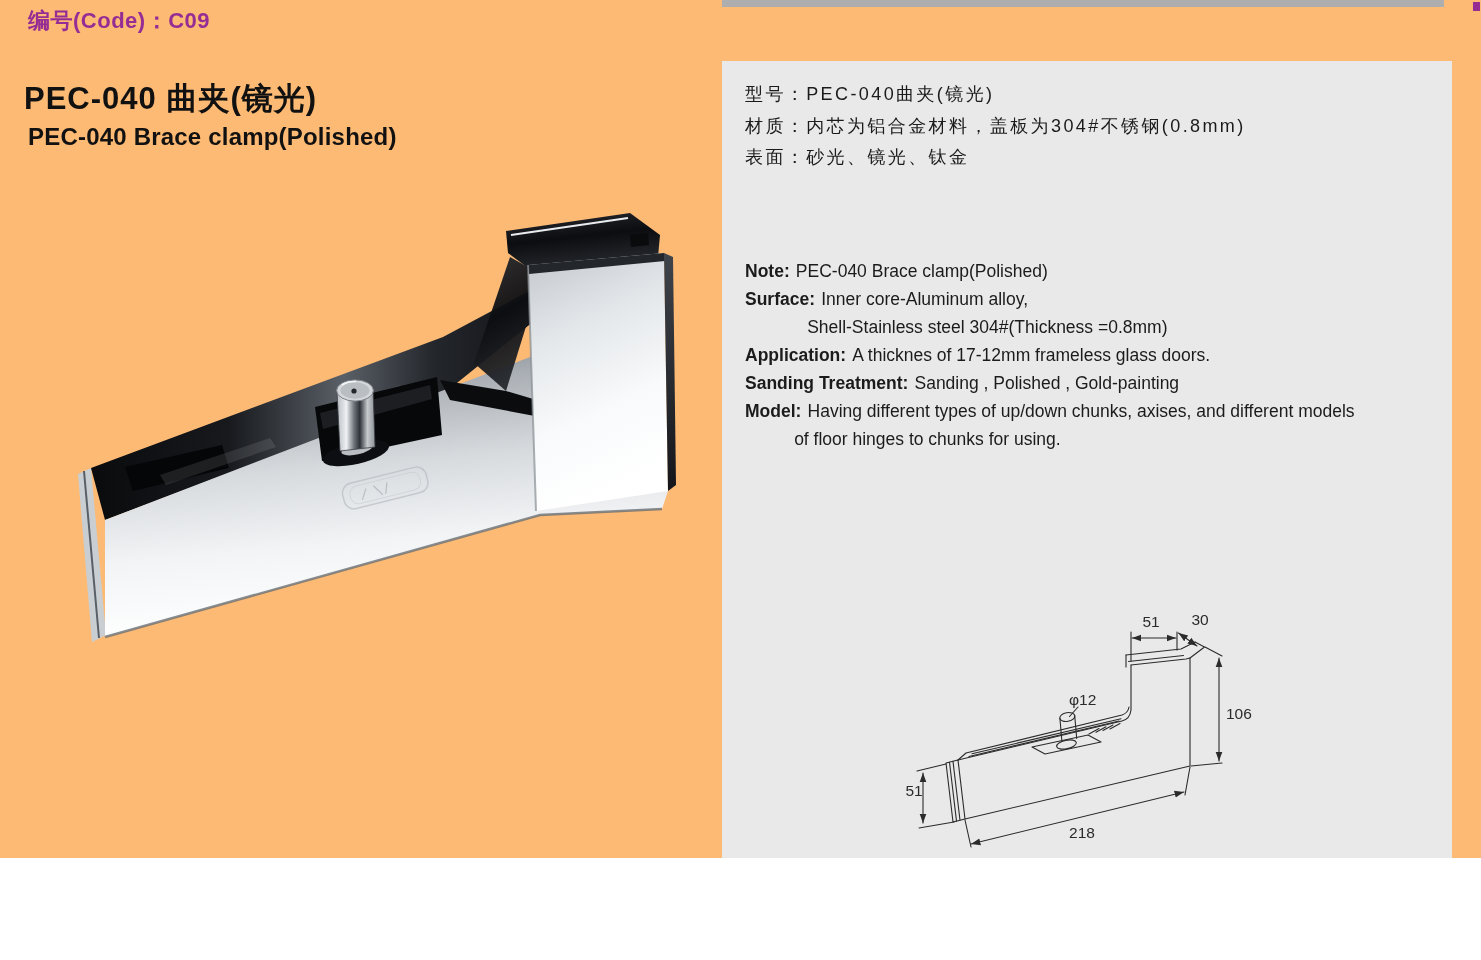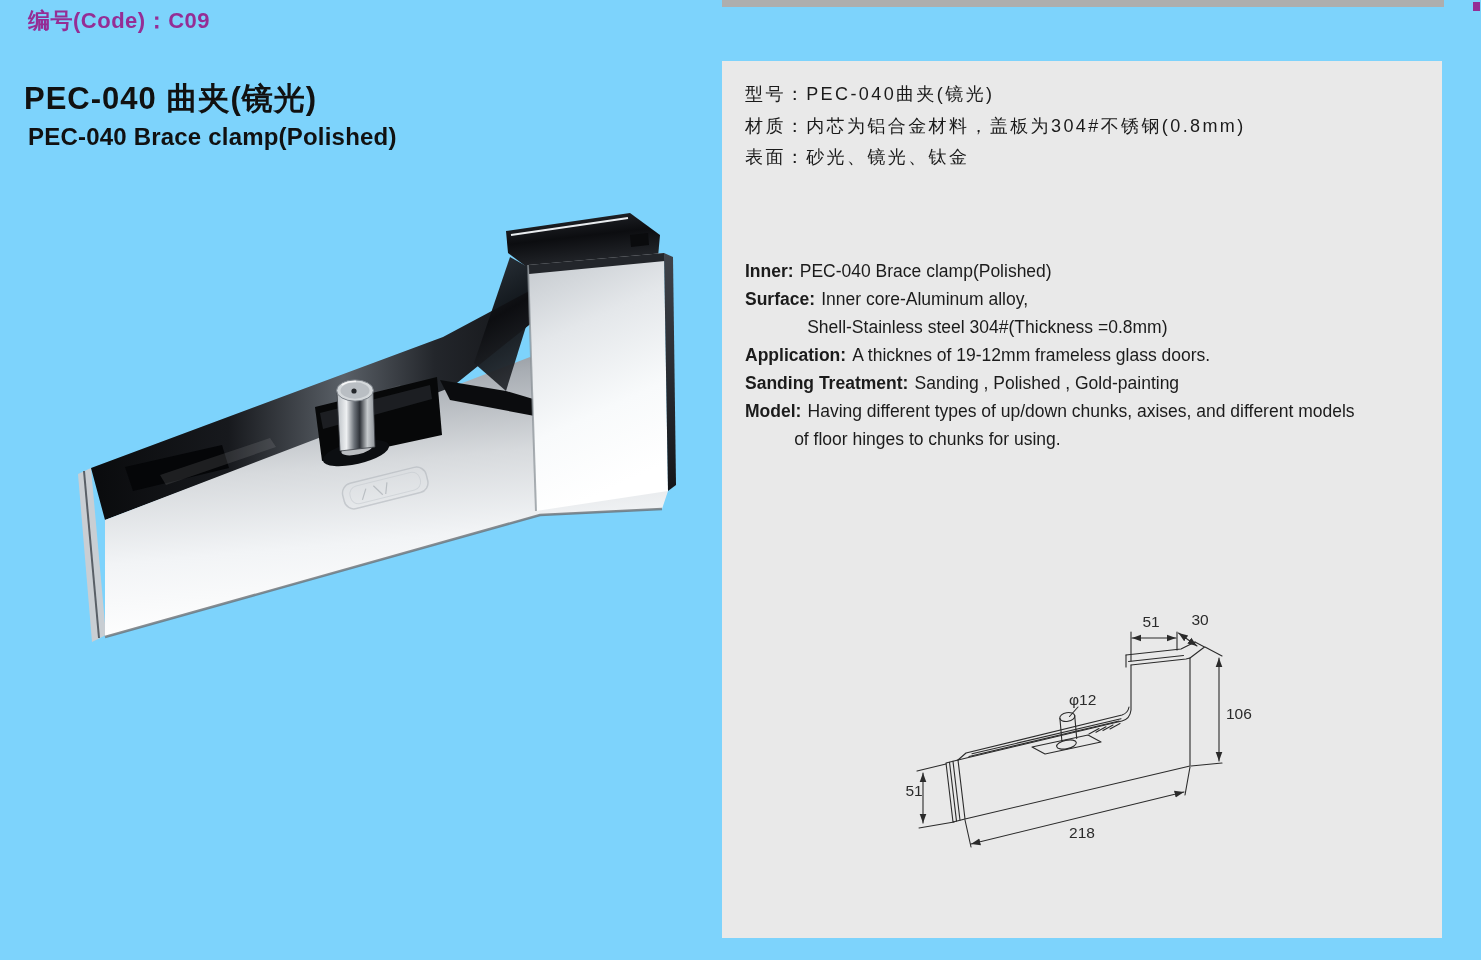"编号(Code)：C09" .page { background: #7dd3fc -> #fdba74; height: 960px -> 858px }
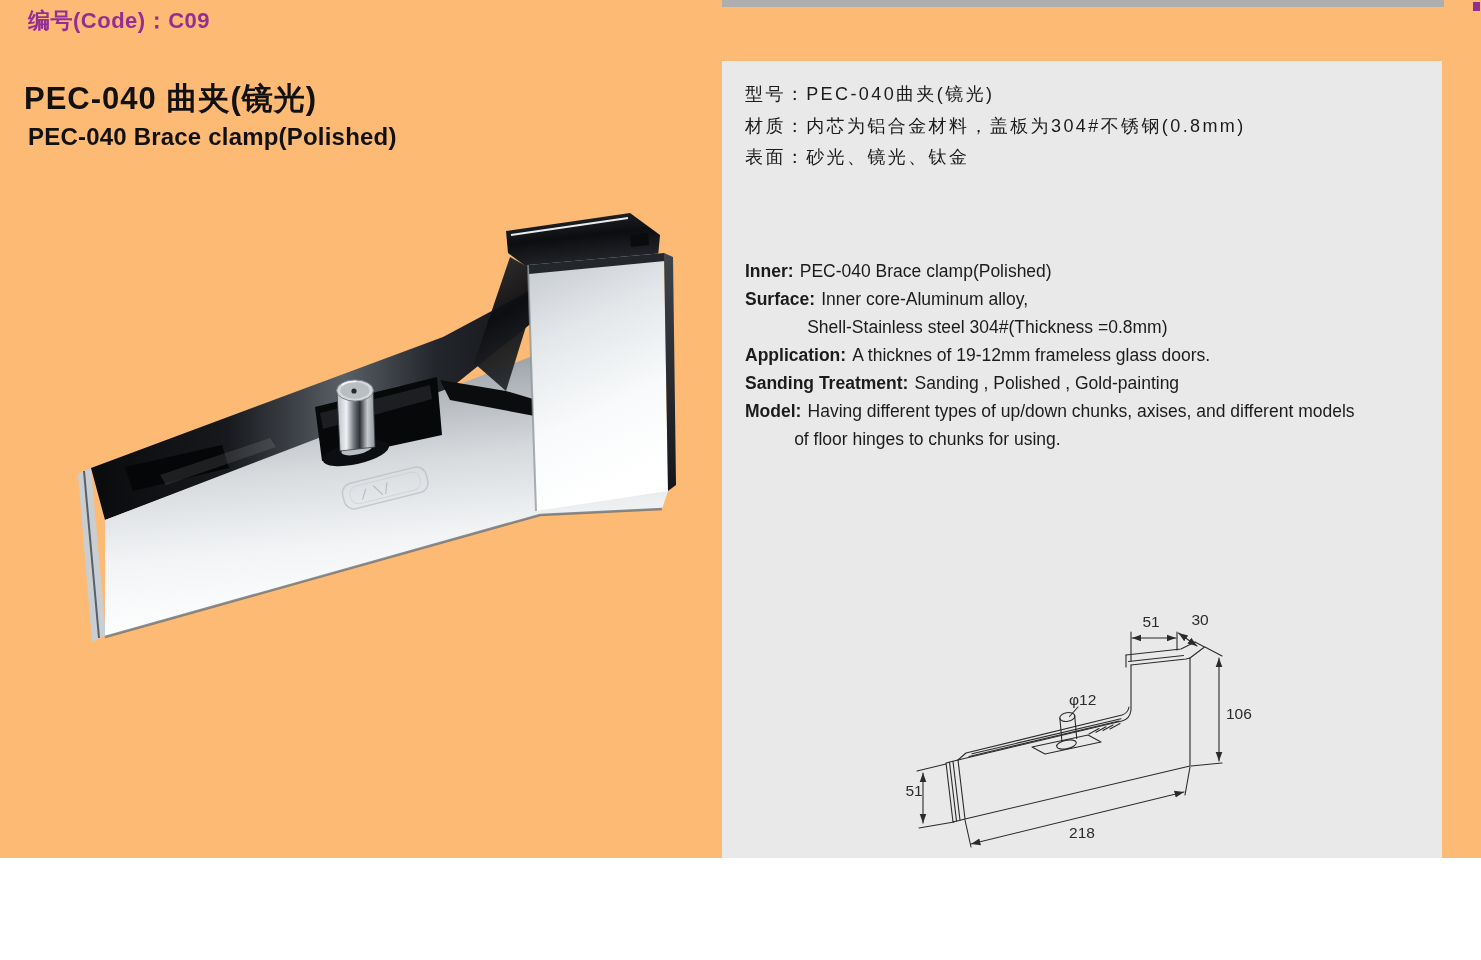"型号：PEC-040曲夹(镜光)" .panel { padding-left: none -> 10px }
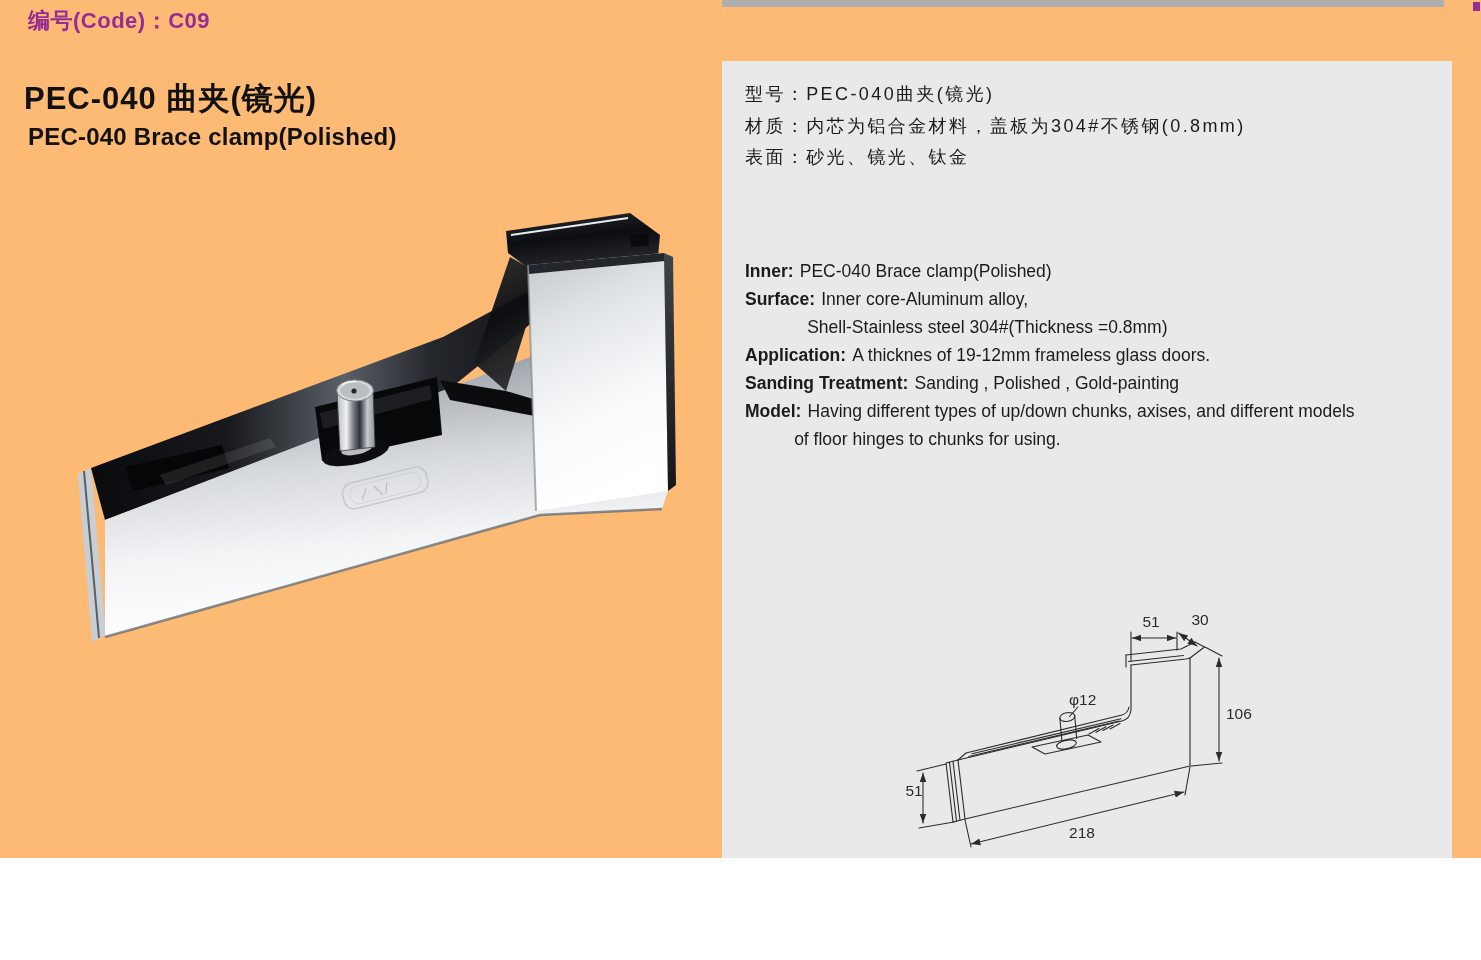"Inner:" b { text: Inner -> Note }
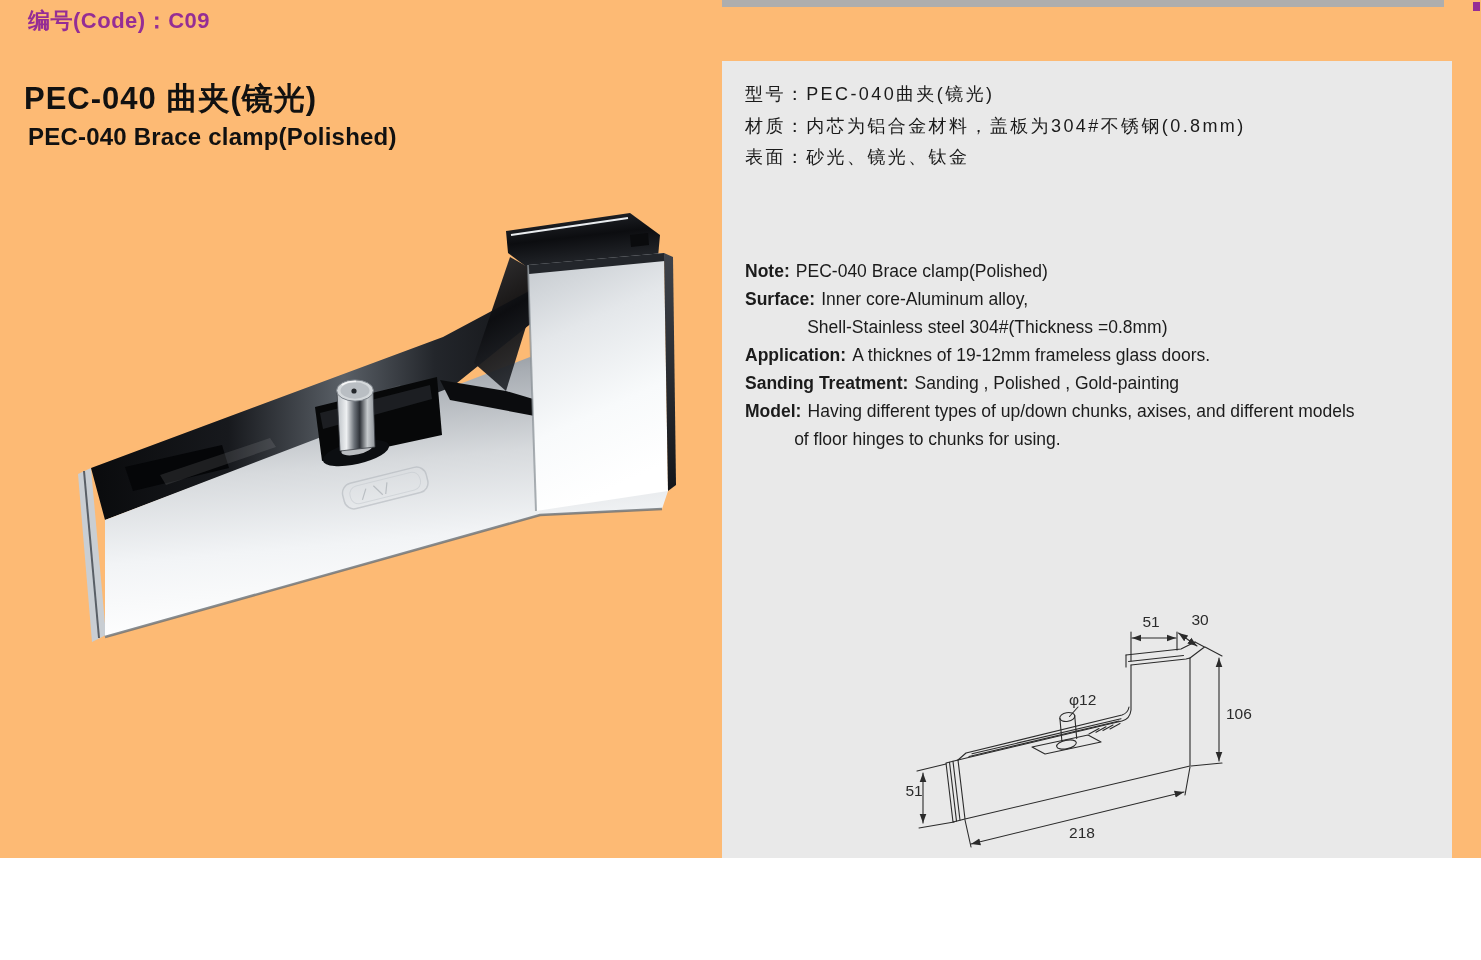"A thicknes of 19-12mm frameless" span { text: 19-12mm -> 17-12mm }
